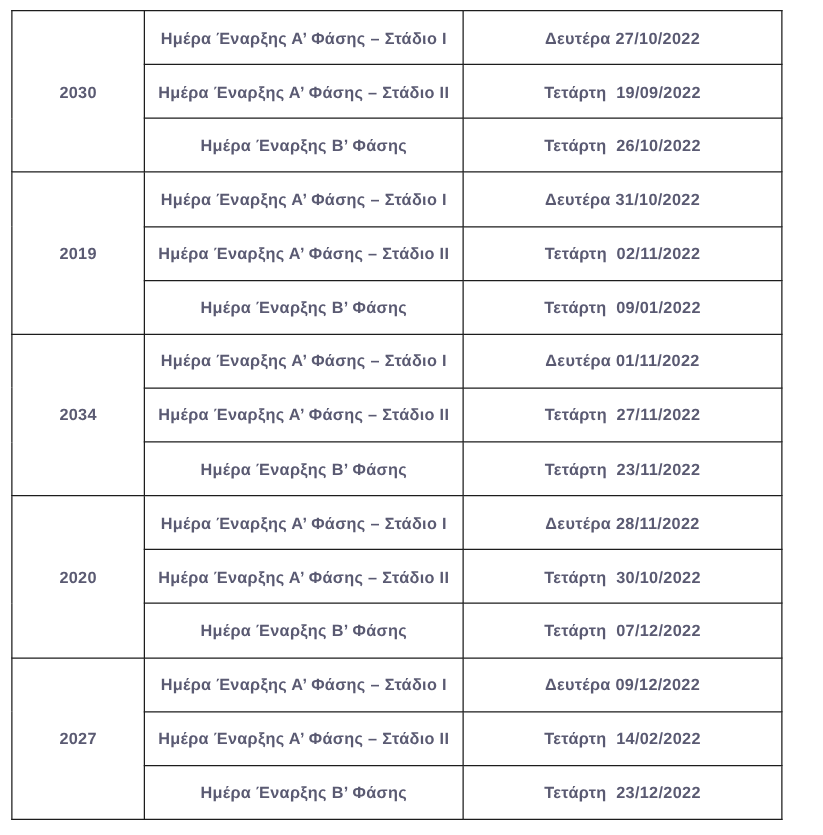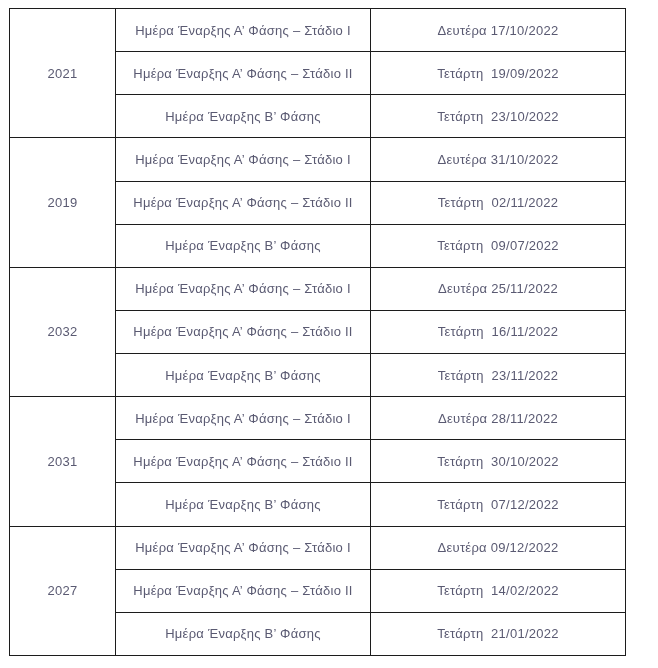"Ημέρα Έναρξης Α’ Φάσης –" table.schedule td { font-weight: none -> bold }
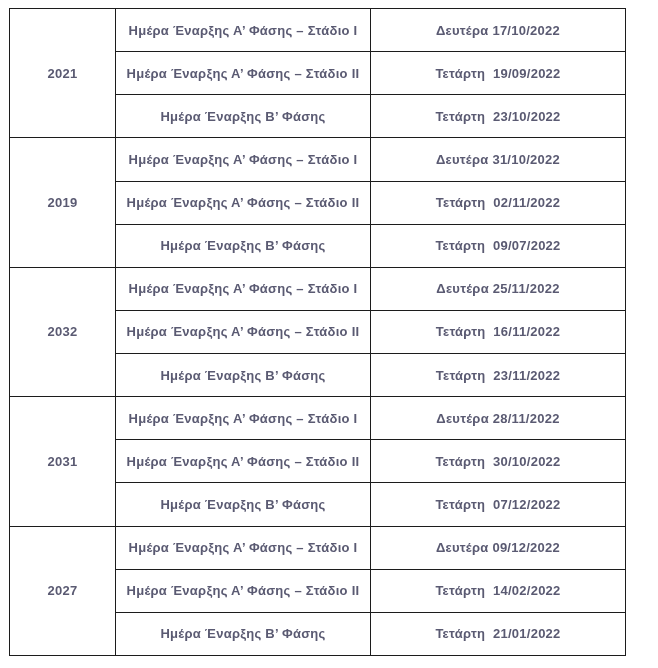"Δευτέρα 17/10/2022" td.date-cell { text: 17/10/2022 -> 27/10/2022 }
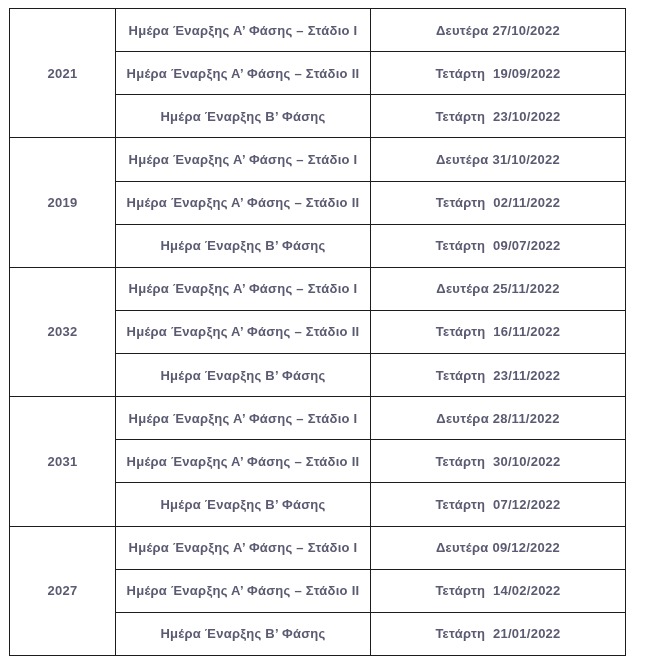"2021" td.year-cell { text: 2021 -> 2030 }
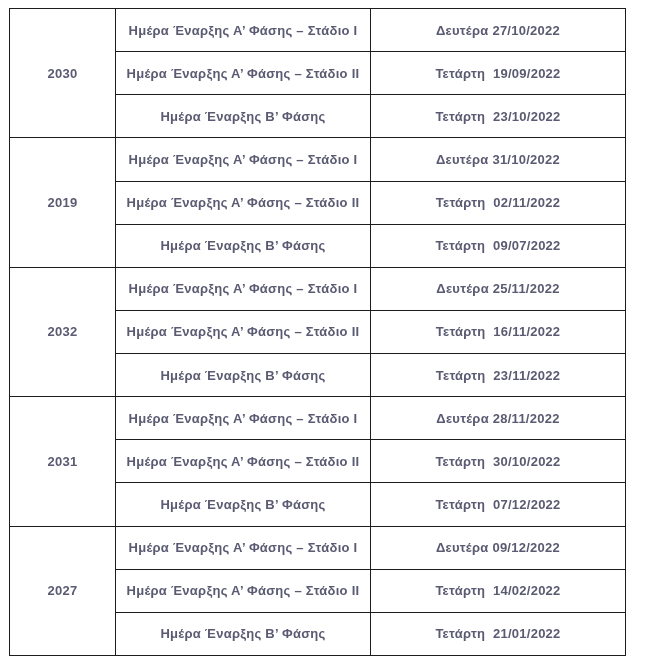"Τετάρτη 23/10/2022" td.date-cell { text: 23/10/2022 -> 26/10/2022 }
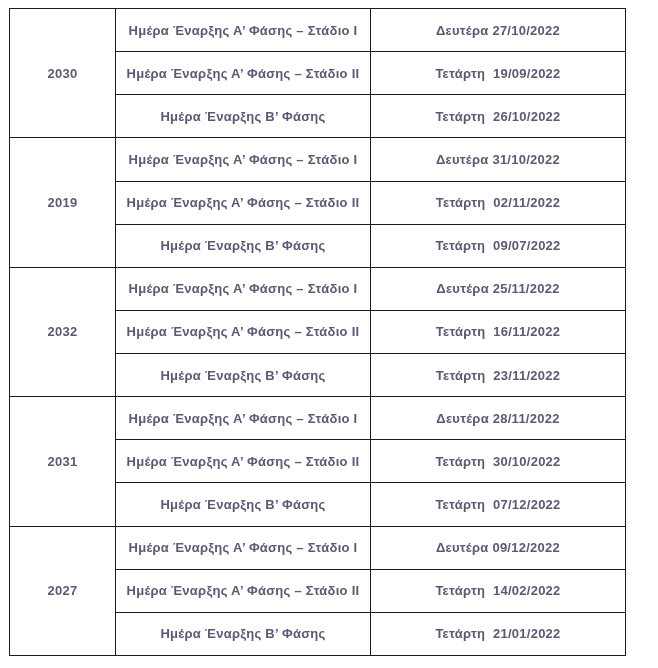"Τετάρτη 09/07/2022" td.date-cell { text: 09/07/2022 -> 09/01/2022 }
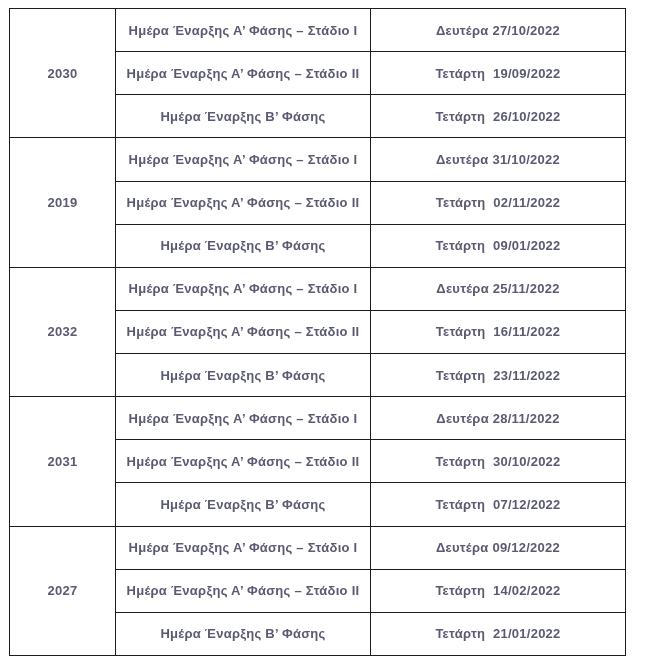"Δευτέρα 25/11/2022" td.date-cell { text: 25/11/2022 -> 01/11/2022 }
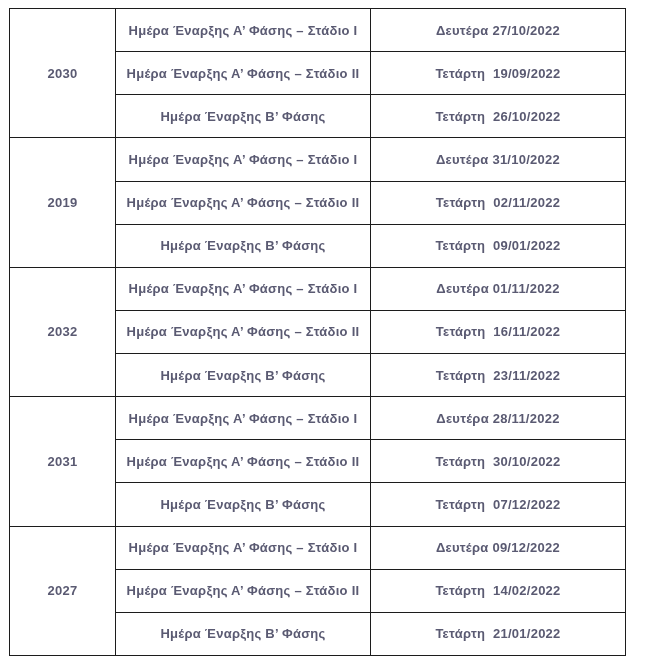"2032" td.year-cell { text: 2032 -> 2034 }
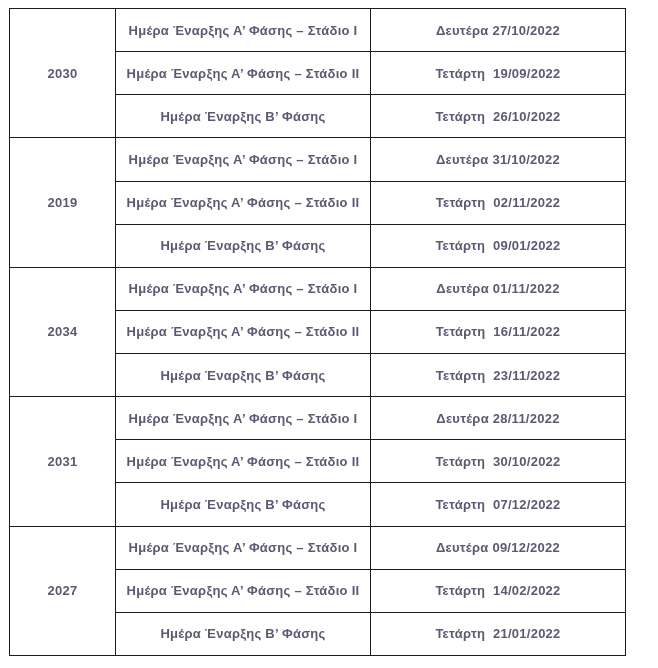"Τετάρτη 16/11/2022" td.date-cell { text: 16/11/2022 -> 27/11/2022 }
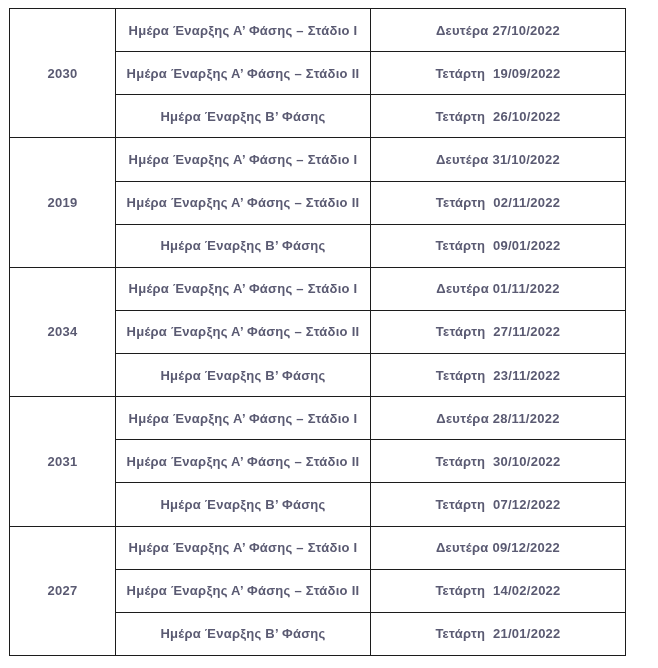"2031" td.year-cell { text: 2031 -> 2020 }
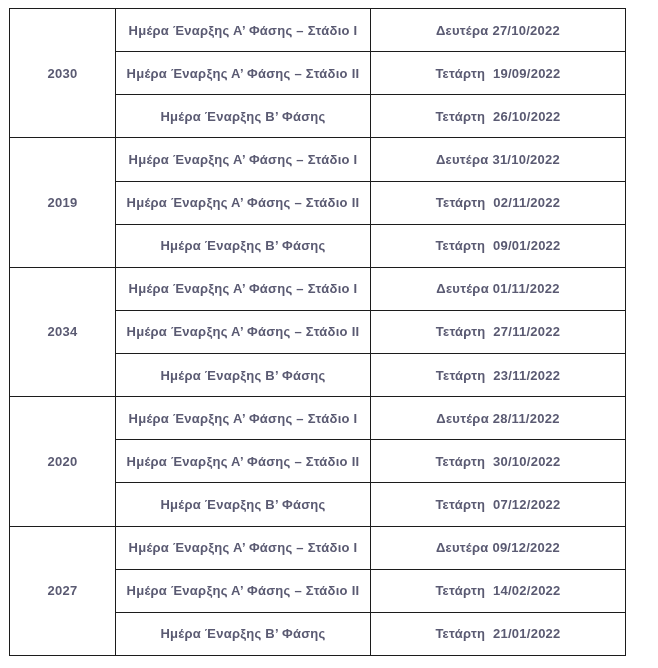"Τετάρτη 21/01/2022" td.date-cell { text: 21/01/2022 -> 23/12/2022 }
